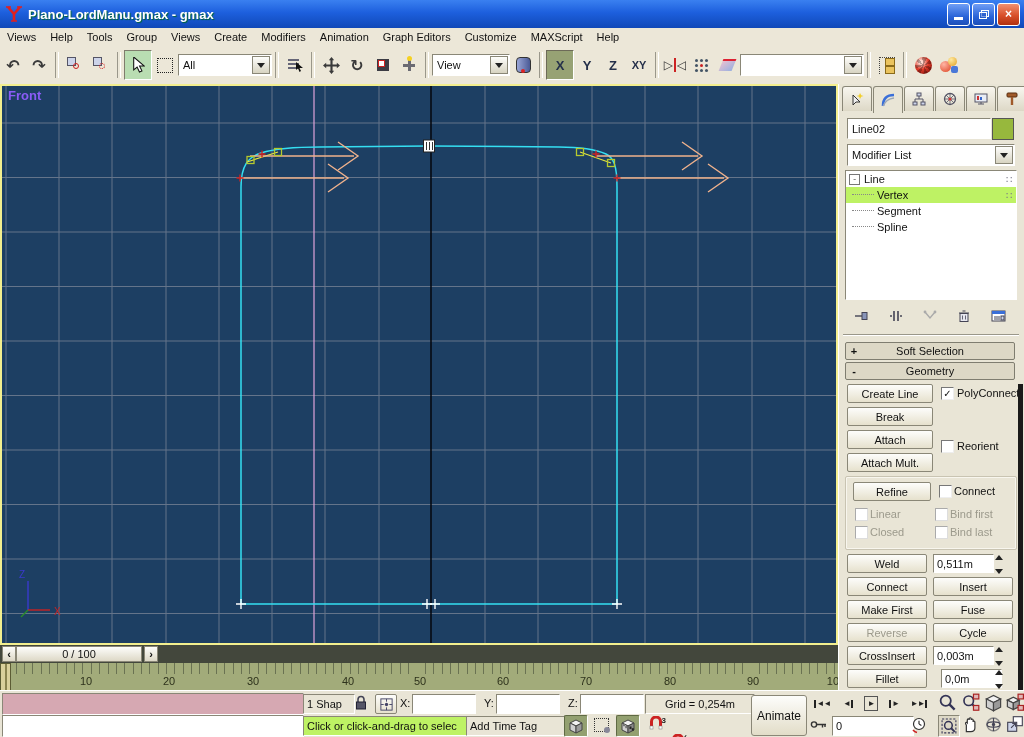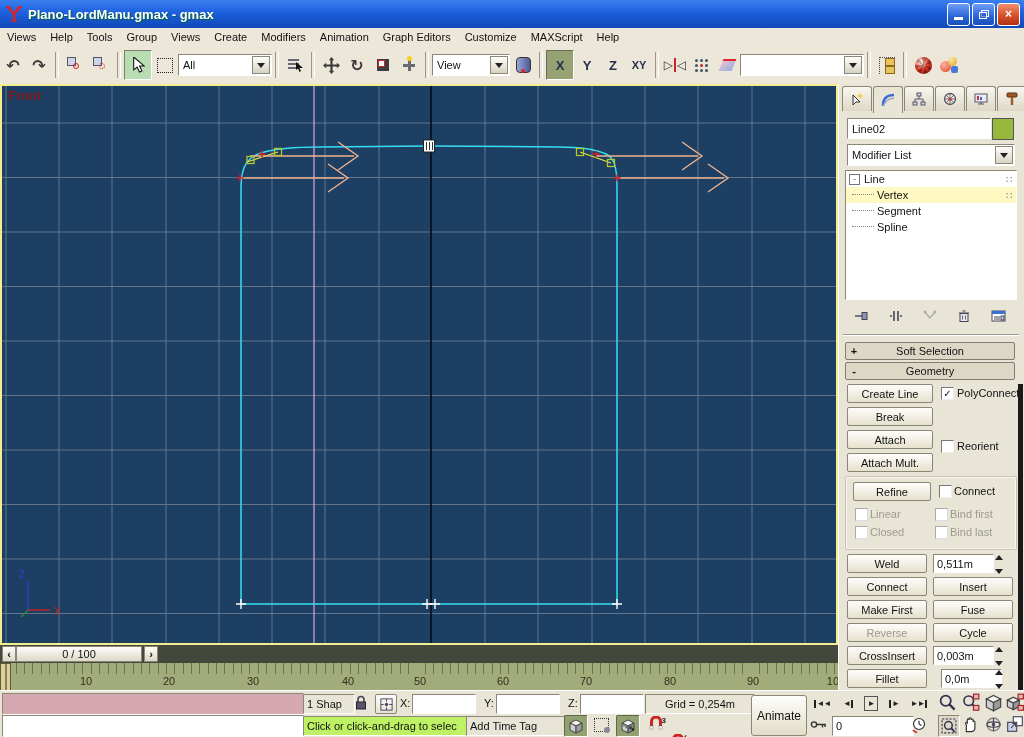"Front" .vplabel { color: #7f1d1d -> #8b5cf6 }
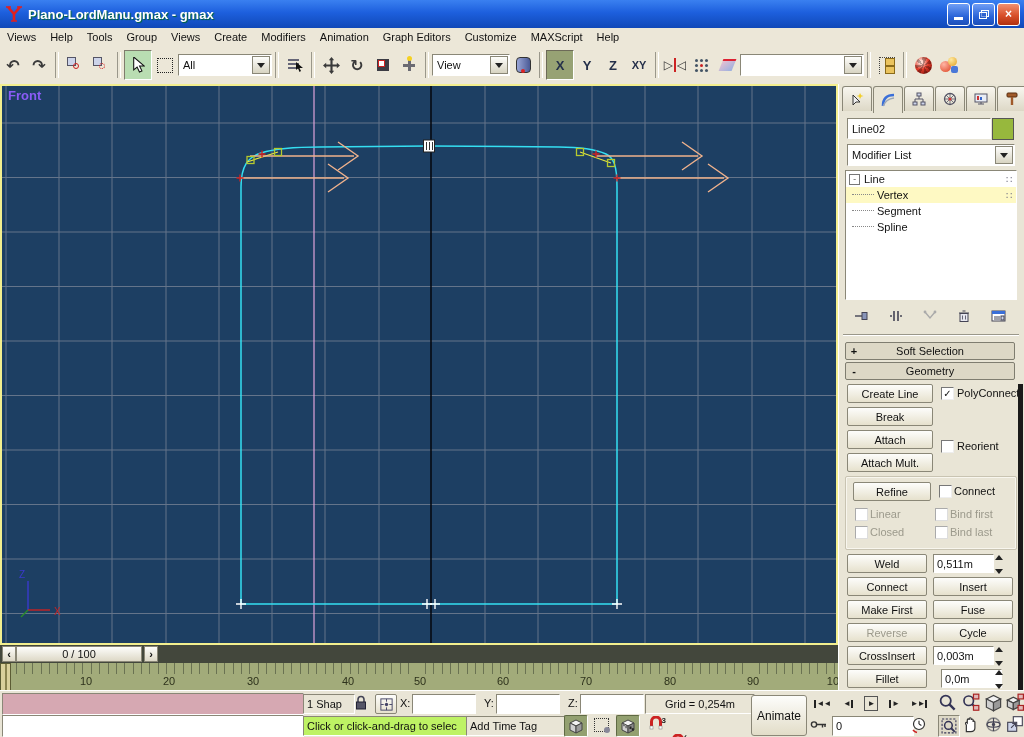"Vertex" .stackrow.sel { background: #fef9c3 -> #bef264 }
